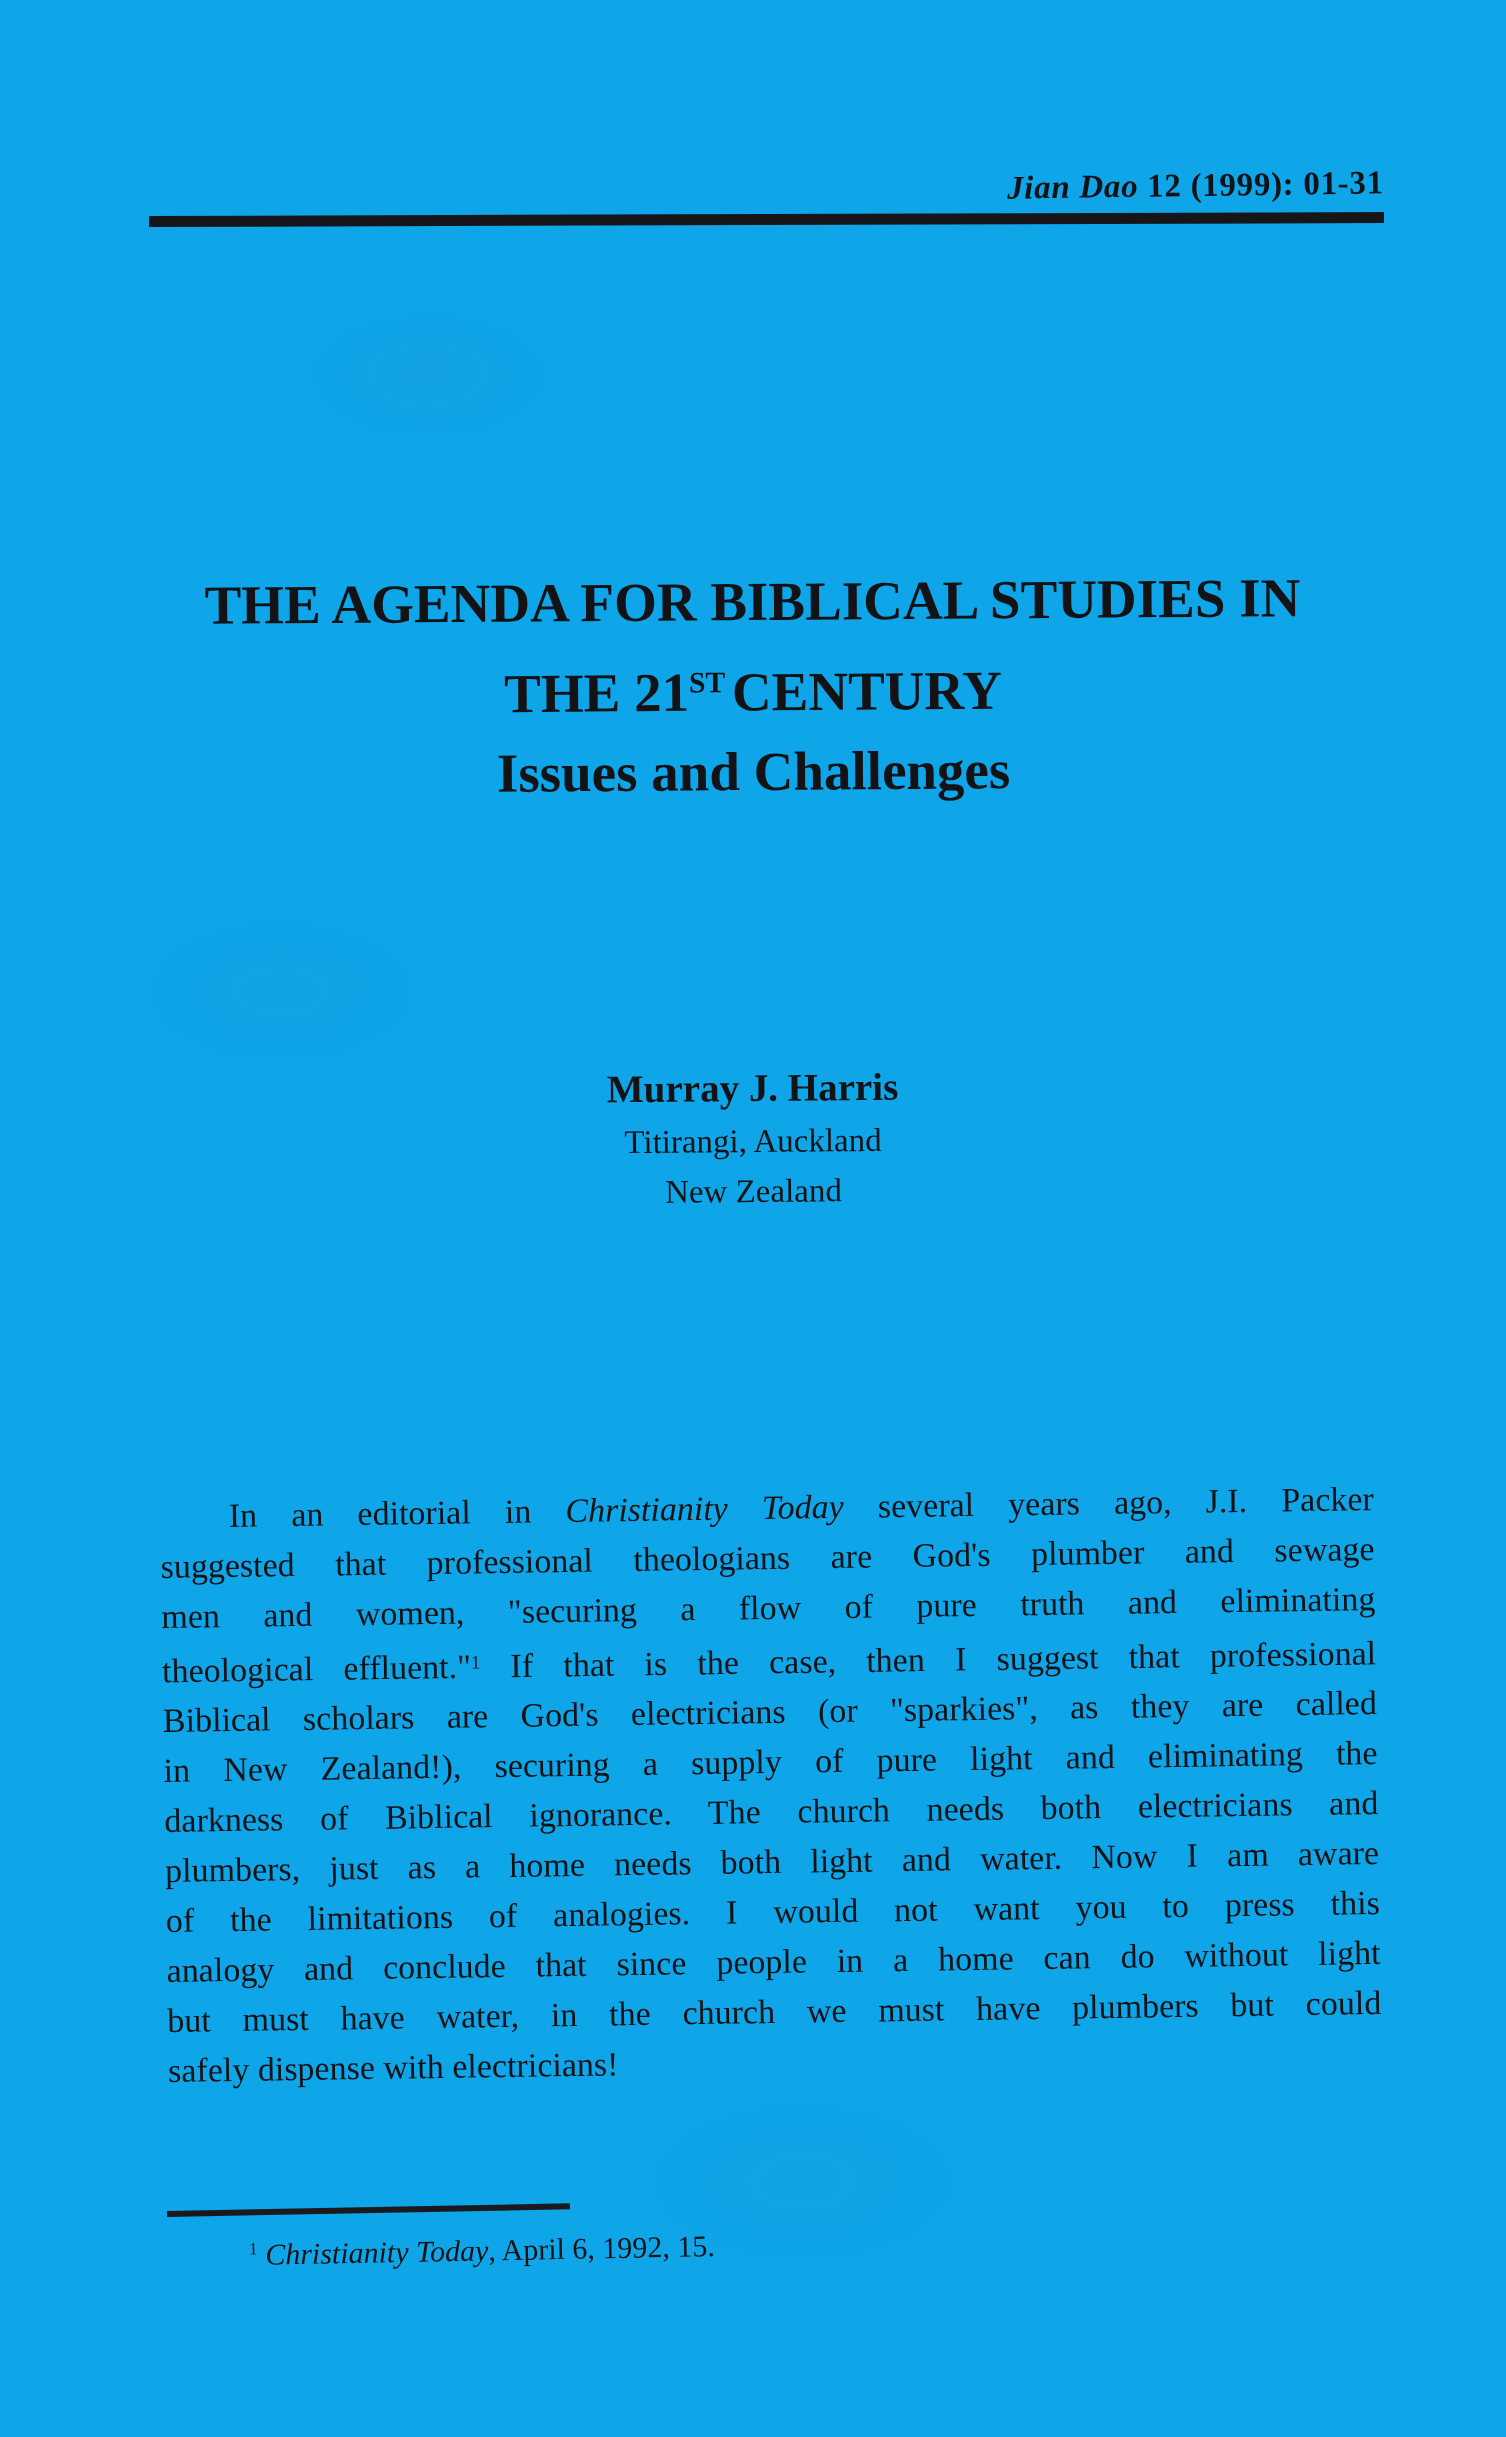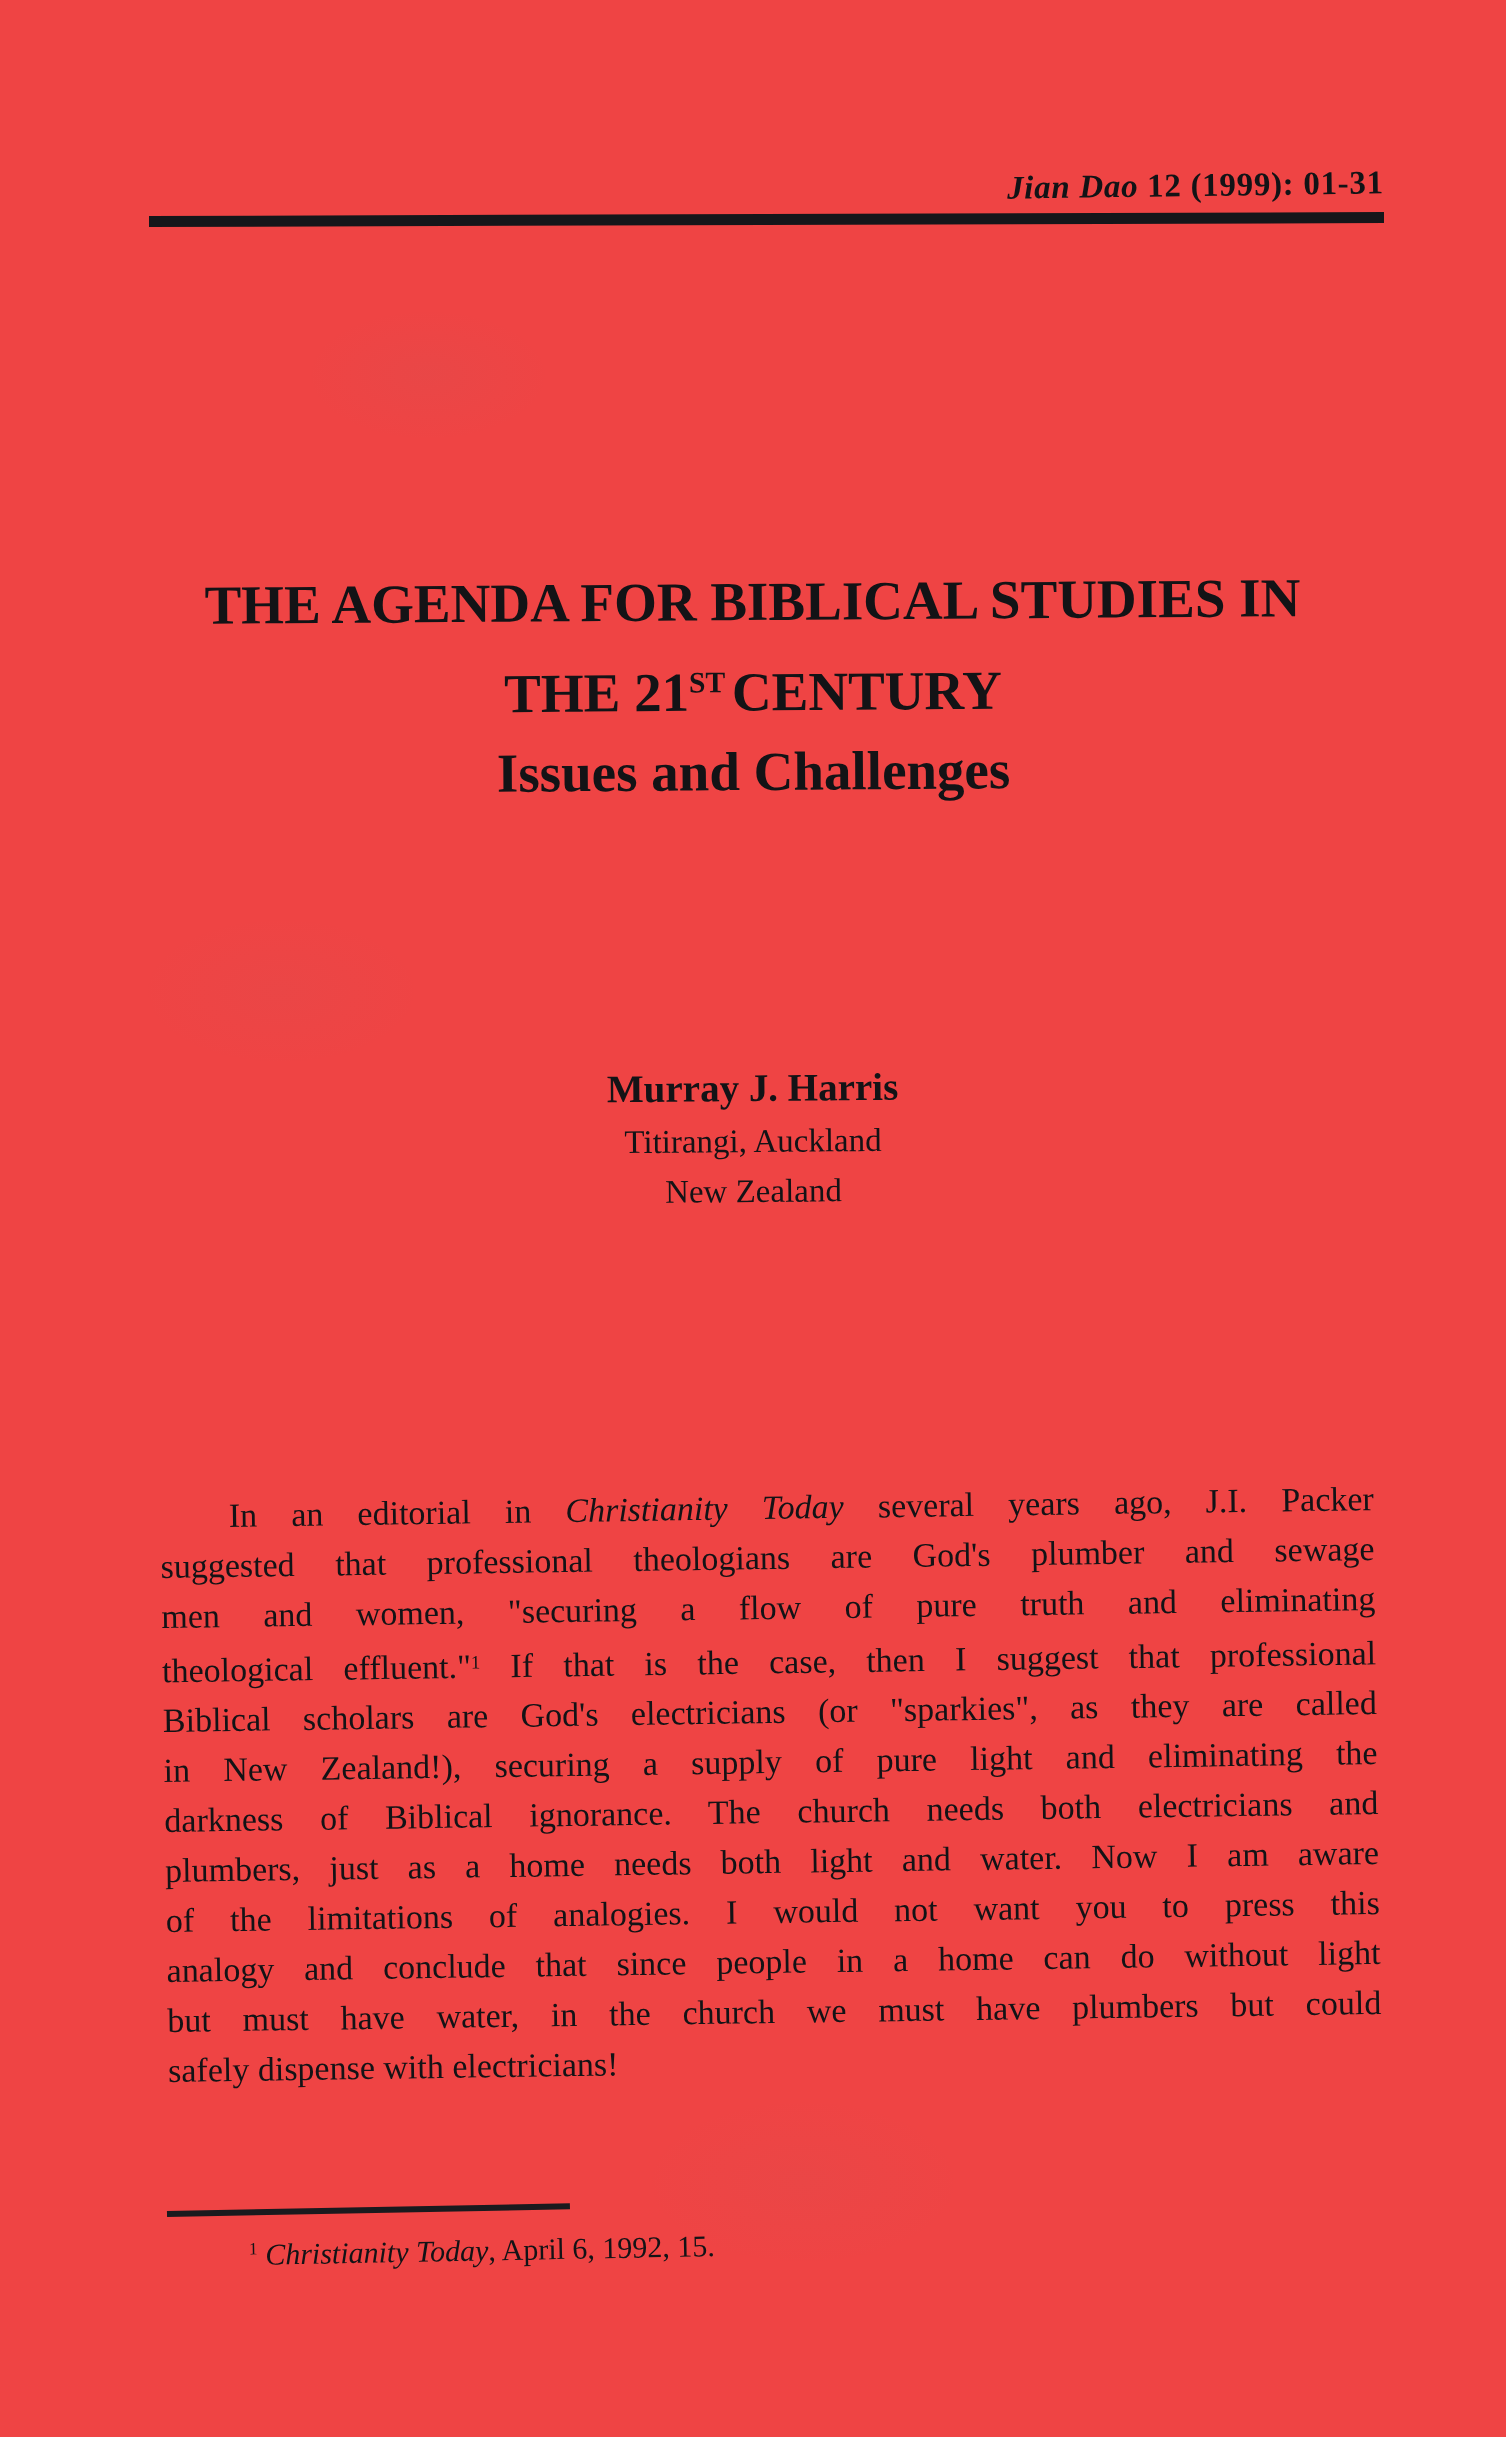"Jian Dao 12 (1999): 01-31" .page { background: #ef4444 -> #0ea5e9 }
